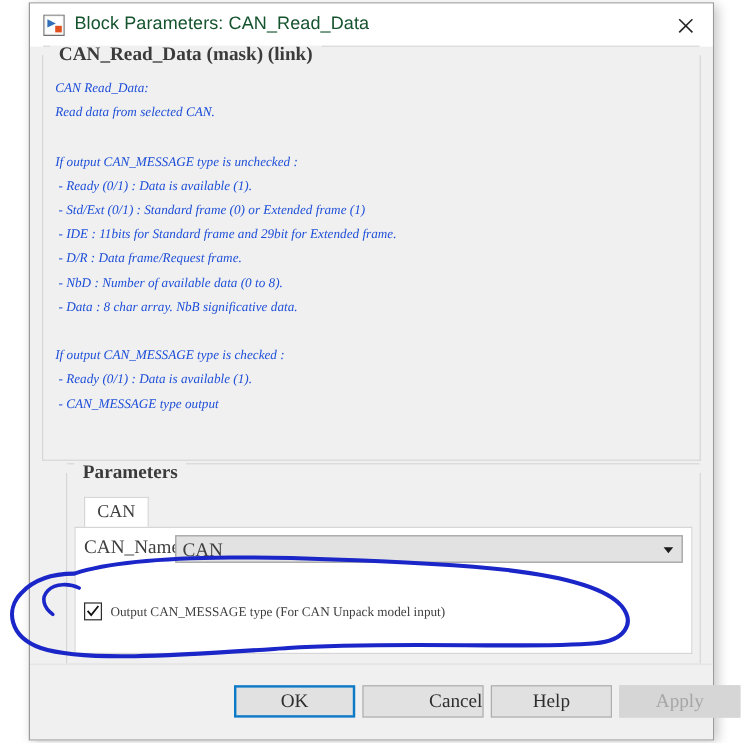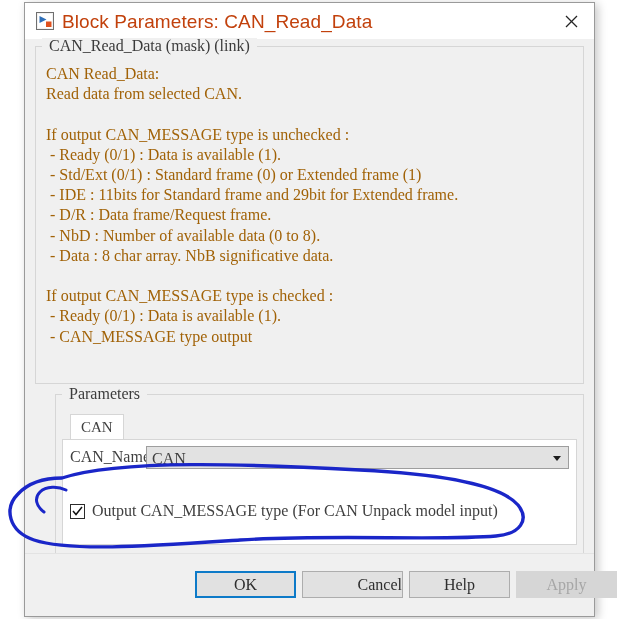"Block Parameters: CAN_Read_Data" .title-text { color: #c2410c -> #14532d; font-size: 19px -> 15px }
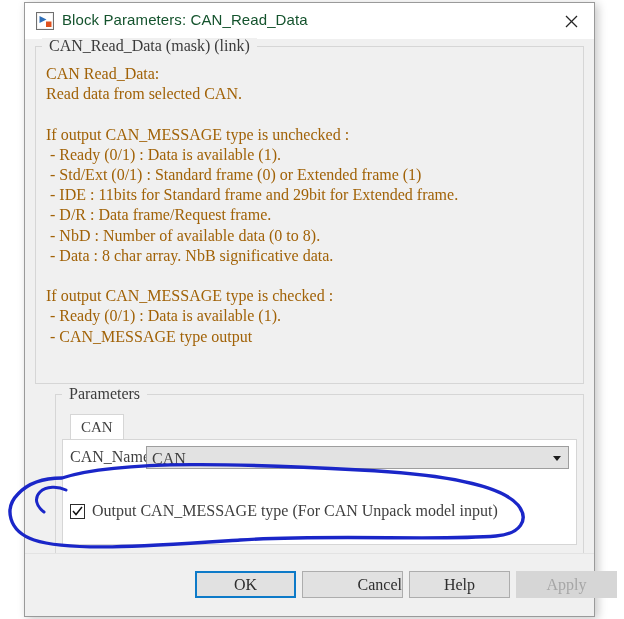"CAN_Read_Data (mask) (link)" .desc-legend-row { align-items: center -> flex-start; font-weight: none -> bold }
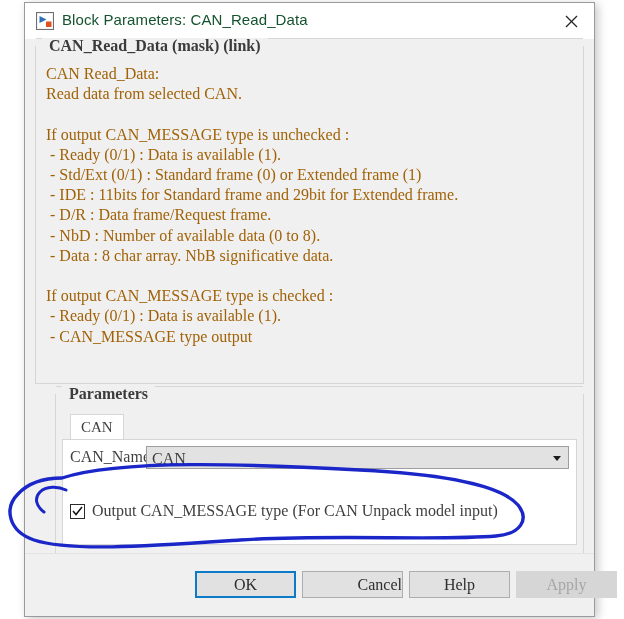"CAN Read_Data:" .desc-body { color: #a16207 -> #1d4ed8; font-size: 16px -> 11px; font-style: none -> italic }
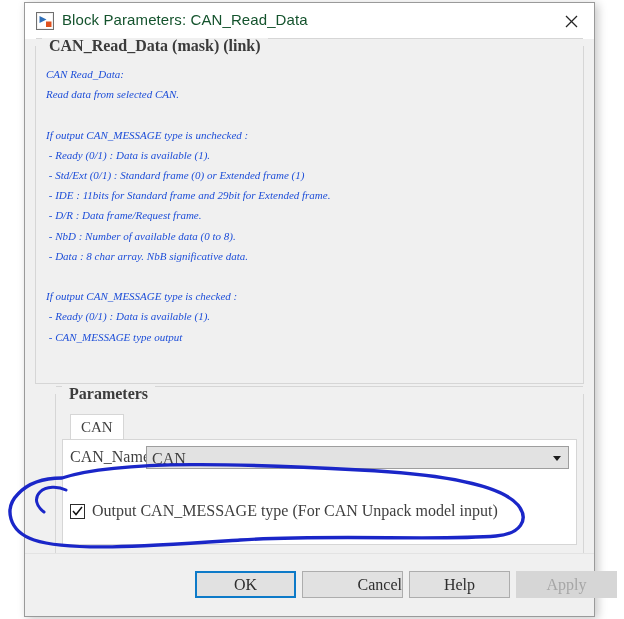"Output CAN_MESSAGE type (For CAN" .check-label { font-size: 16px -> 11px }
